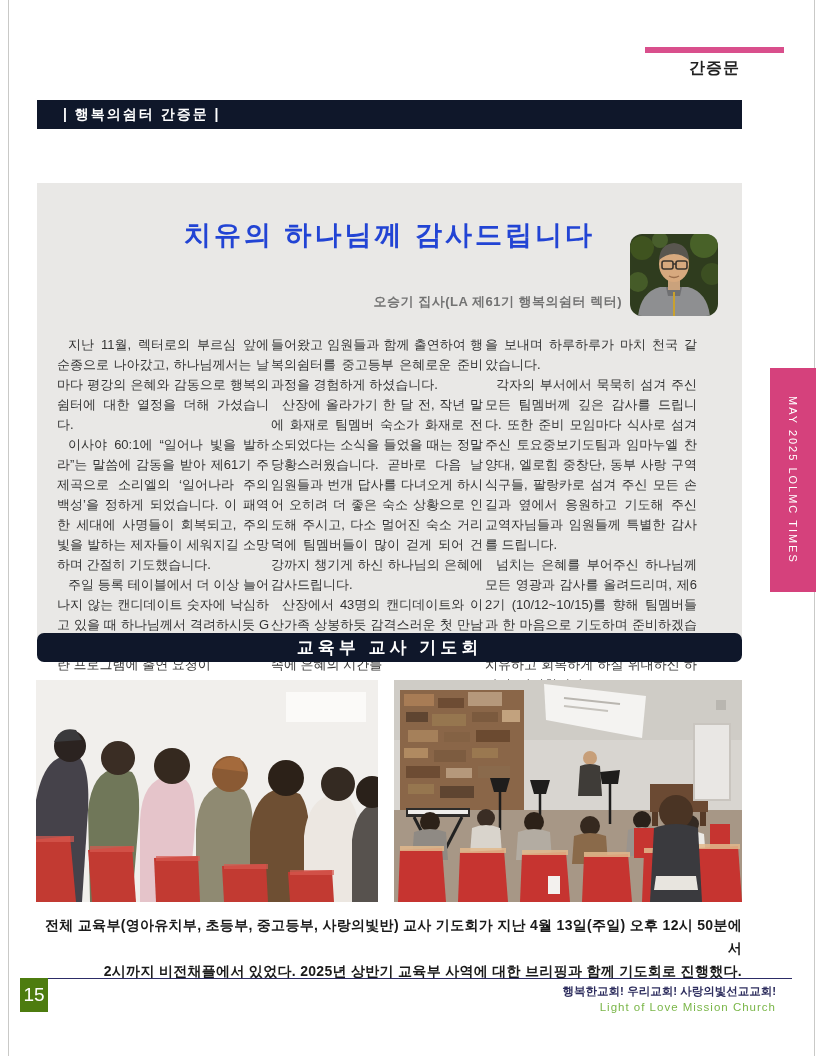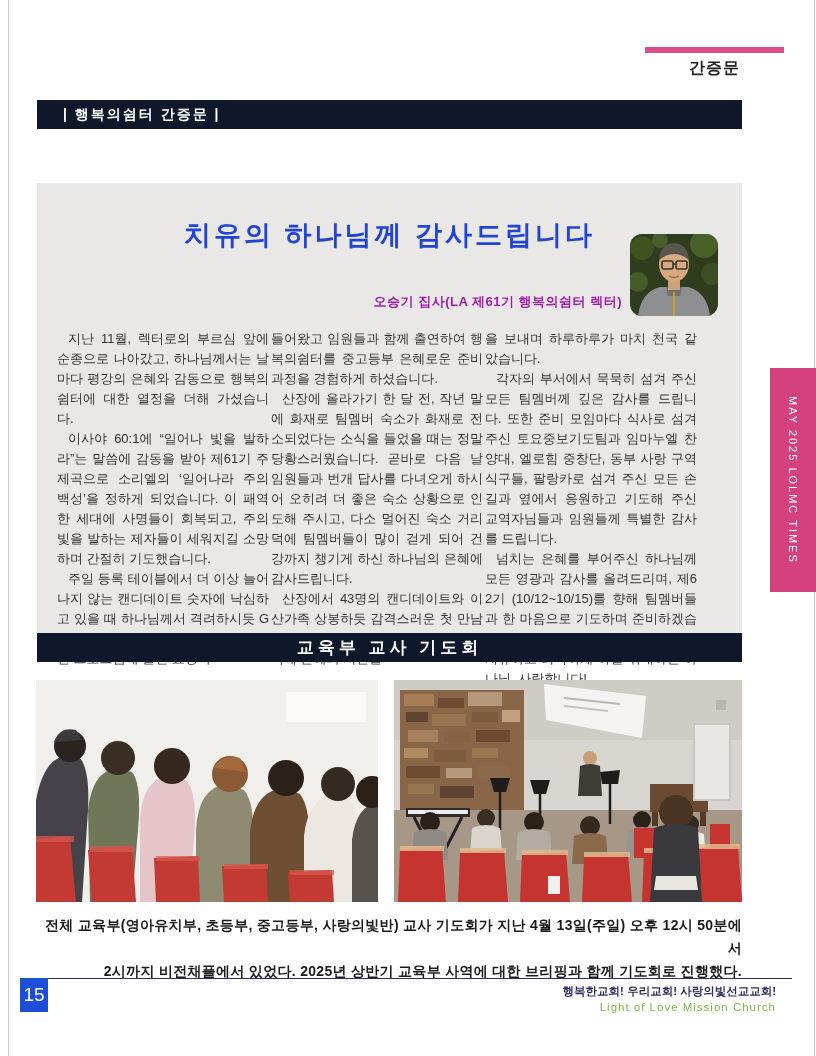"오승기 집사(LA 제61기 행복의쉼터 렉터)" .byline { color: #a21caf -> #737373 }
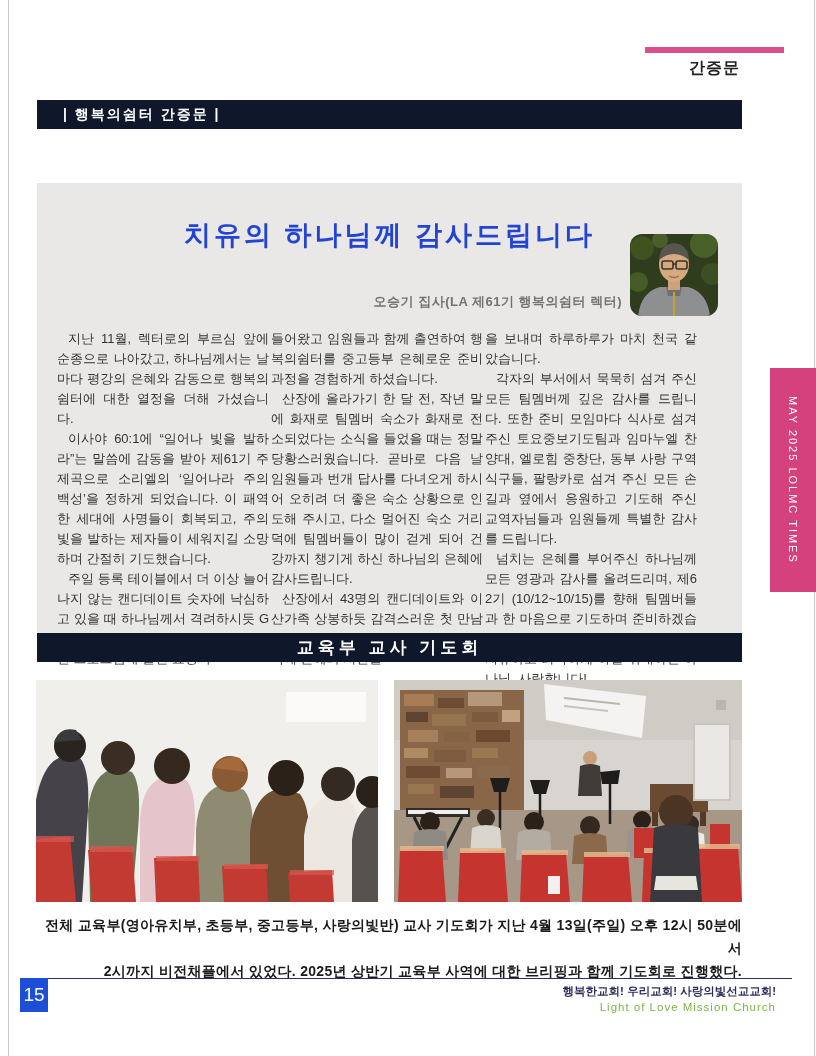"지난 11월, 렉터로의 부르심 앞에" .article-cols { top: 146px -> 152px }
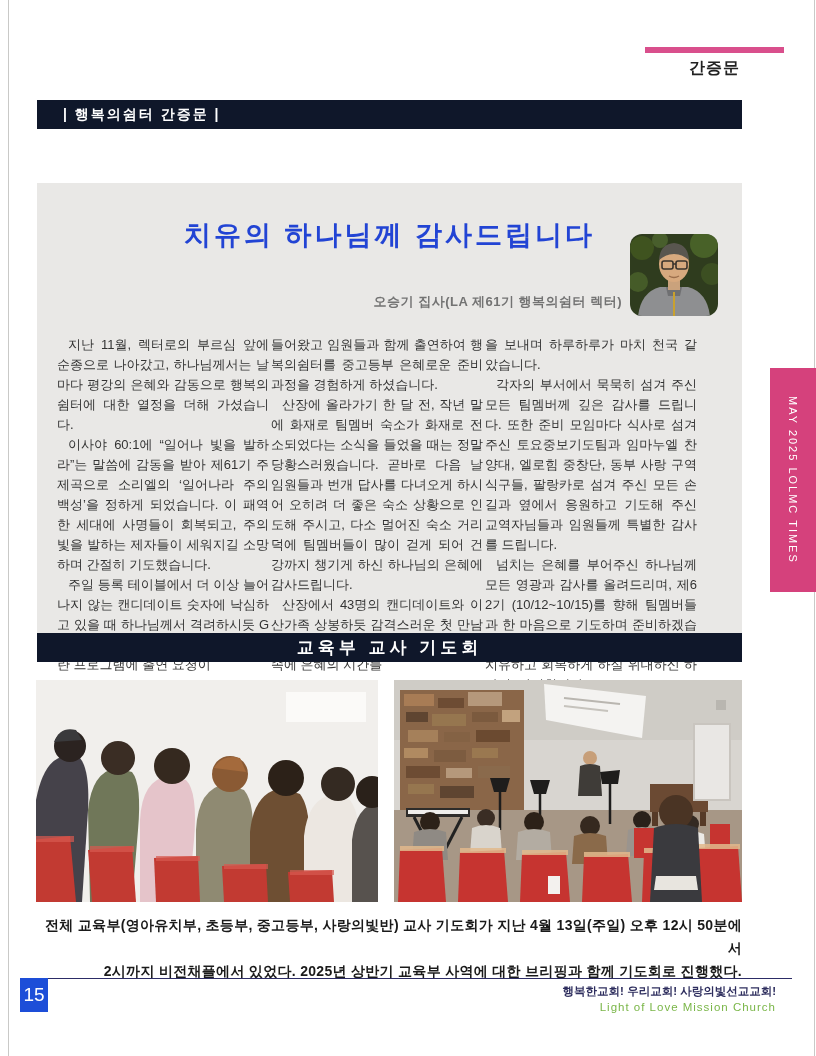"교육부 교사 기도회" .strip-2 { border-radius: none -> 7px }
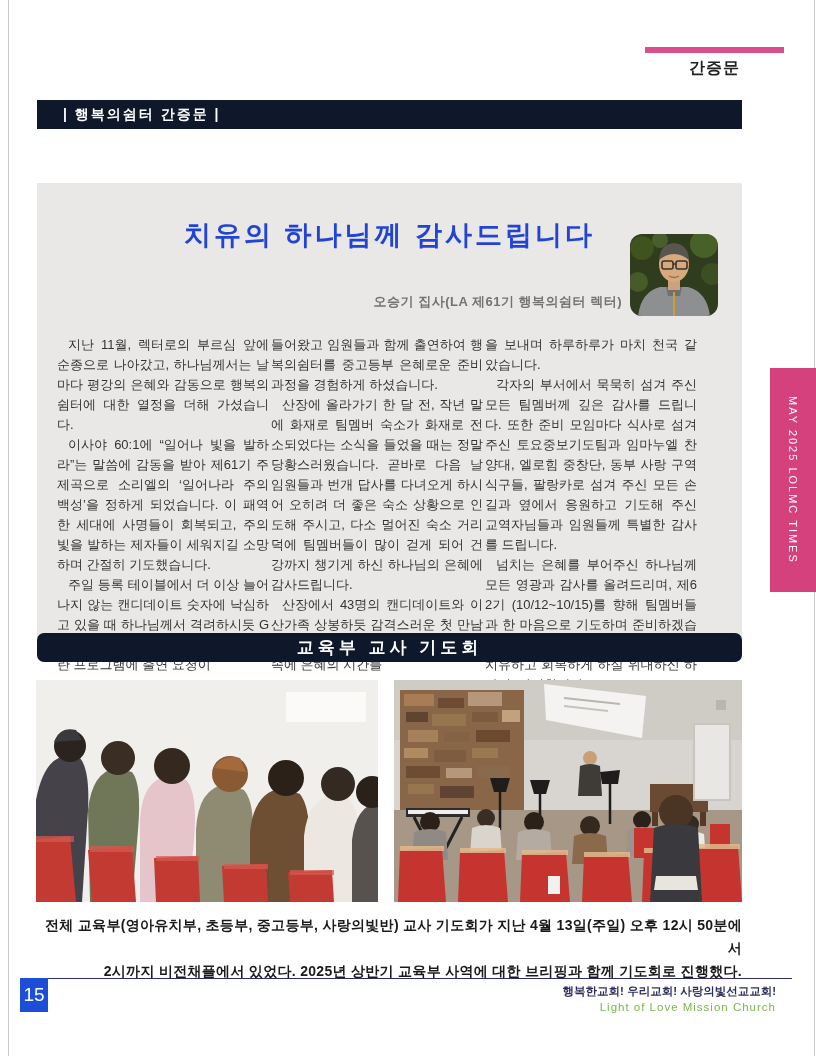"15" .page-number { background: #1d4ed8 -> #4d7c0f }
